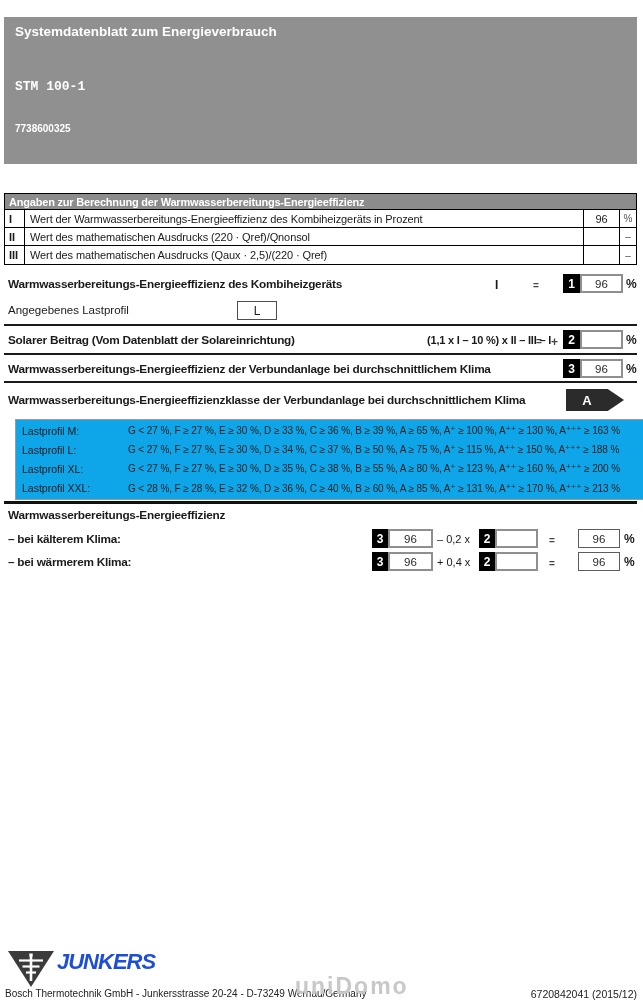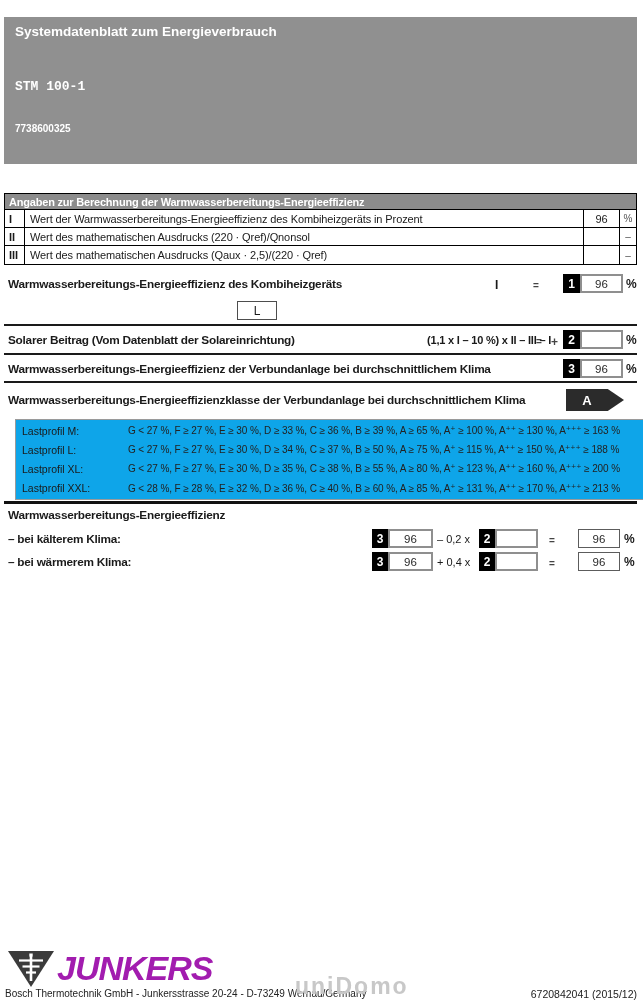"Angegebenes Lastprofil" div.abs { html: none -> <div> <span>Angegebenes Lastprofil</span> </div> }
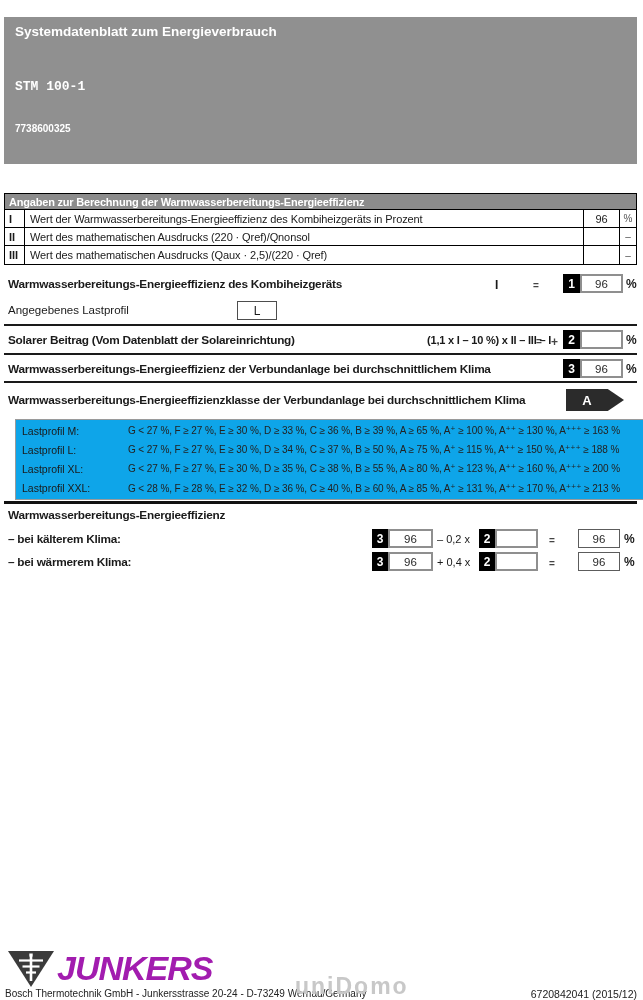"JUNKERS" .brand-text { color: #a21caf -> #1d4ed8; font-size: 34px -> 22px }
